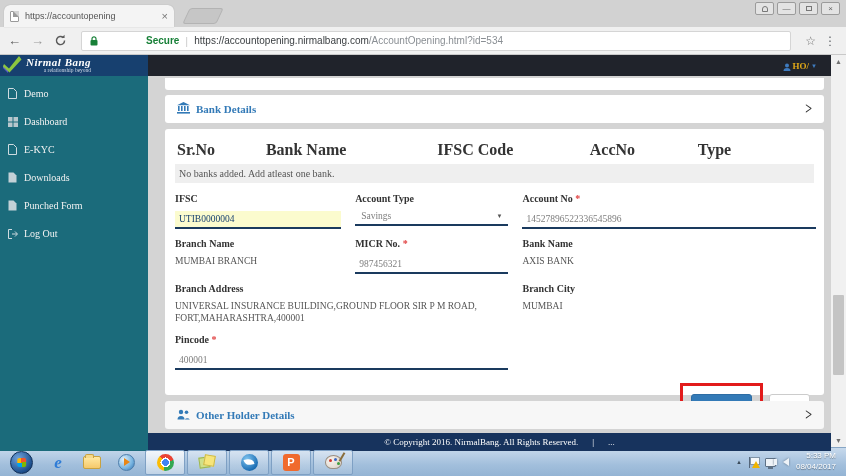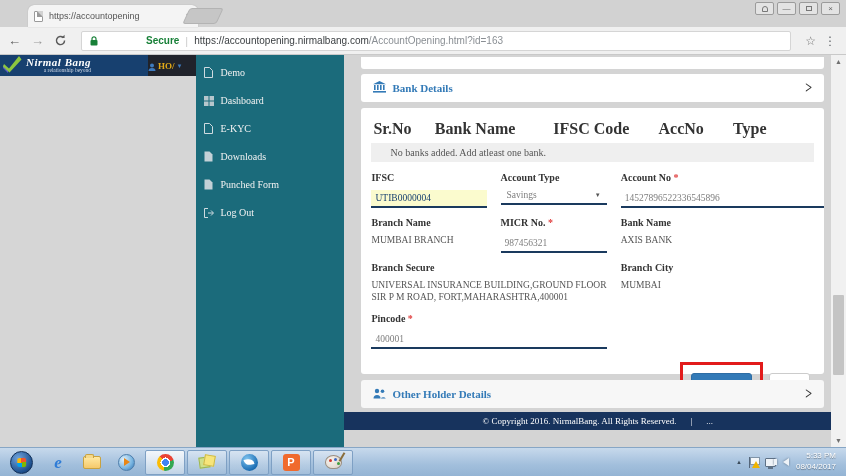"https://accountopening" .tab { left: 28px -> 4px }
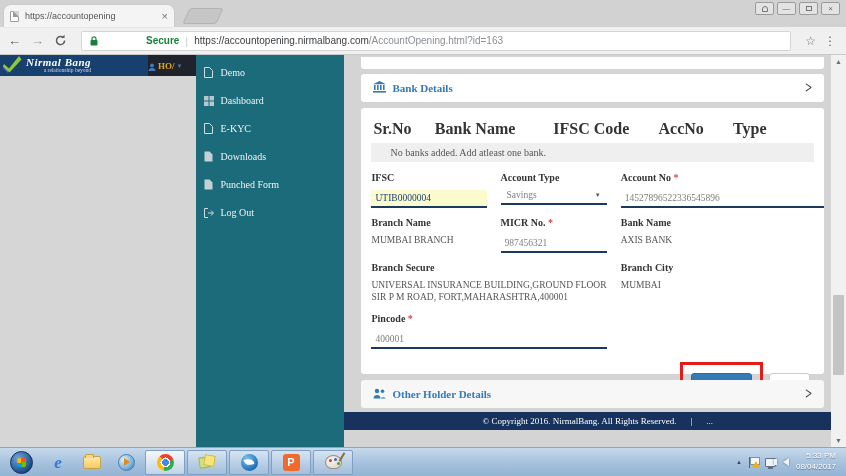"/AccountOpening.html?id=163" span.path { text: 163 -> 534 }
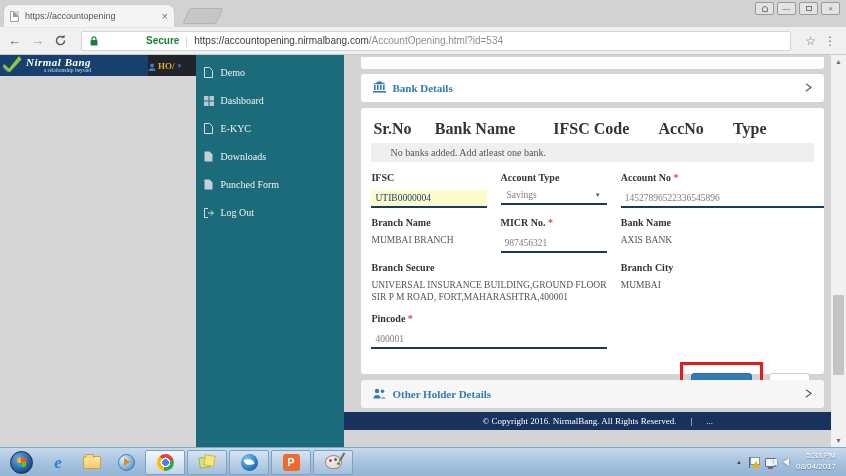"Nirmal Bang" .page { flex-direction: none -> column }
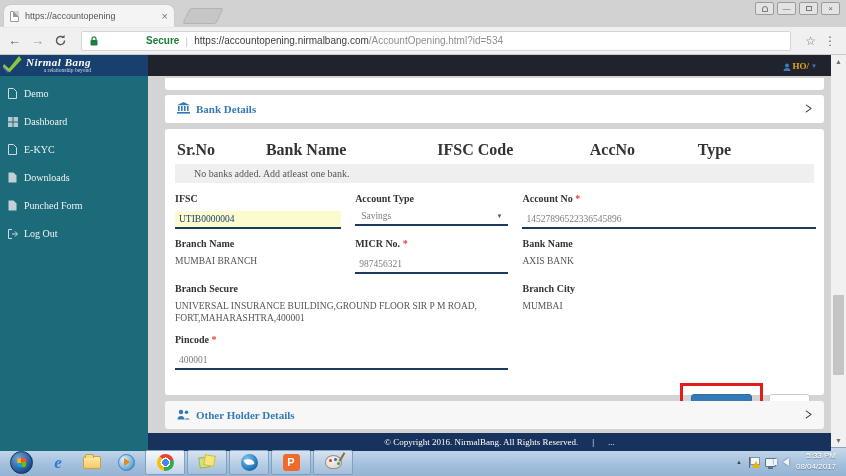"No banks added. Add atleast" .tbl-empty { padding: 4px 19px -> 4px 4px }
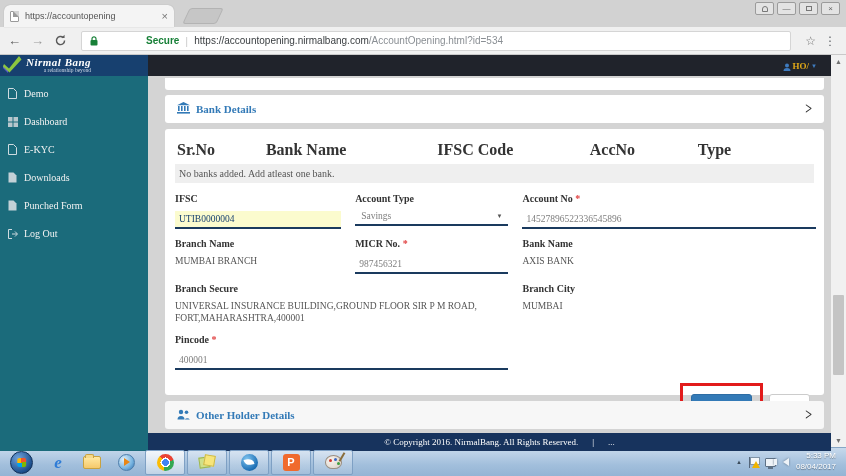"Branch Secure" div.flabel { text: Secure -> Address }
